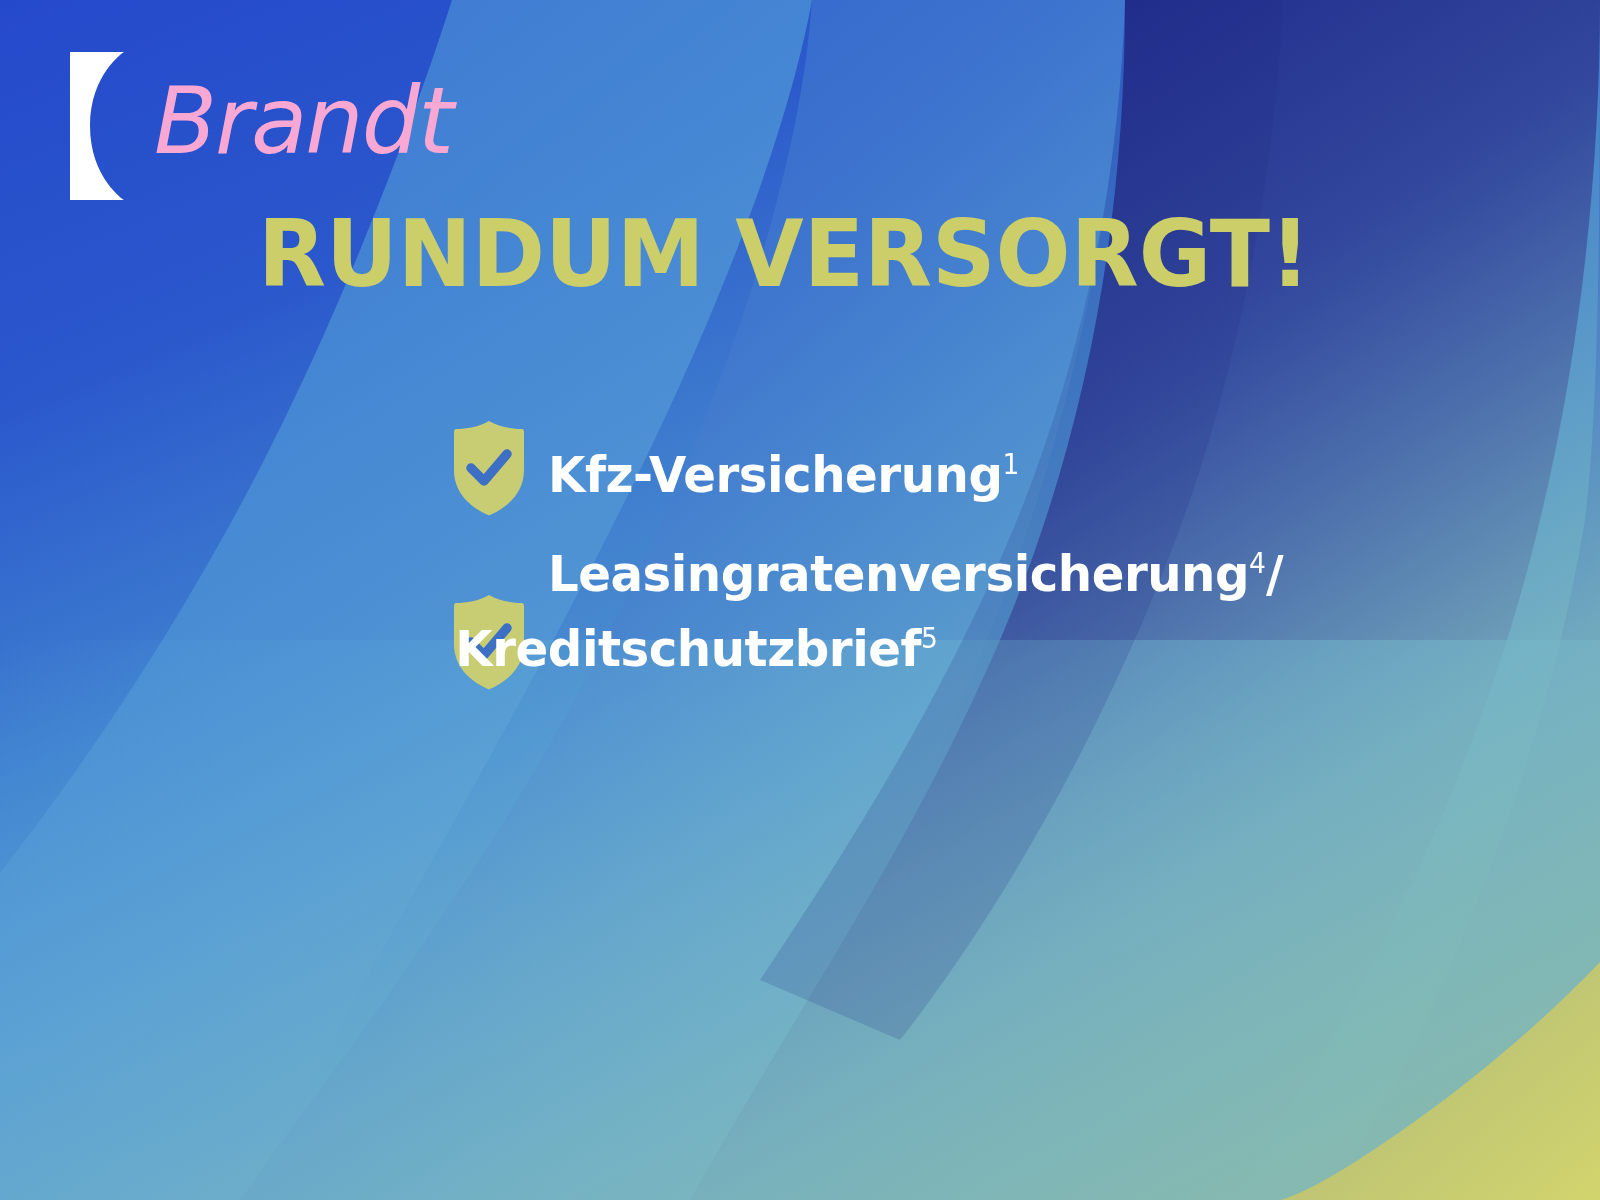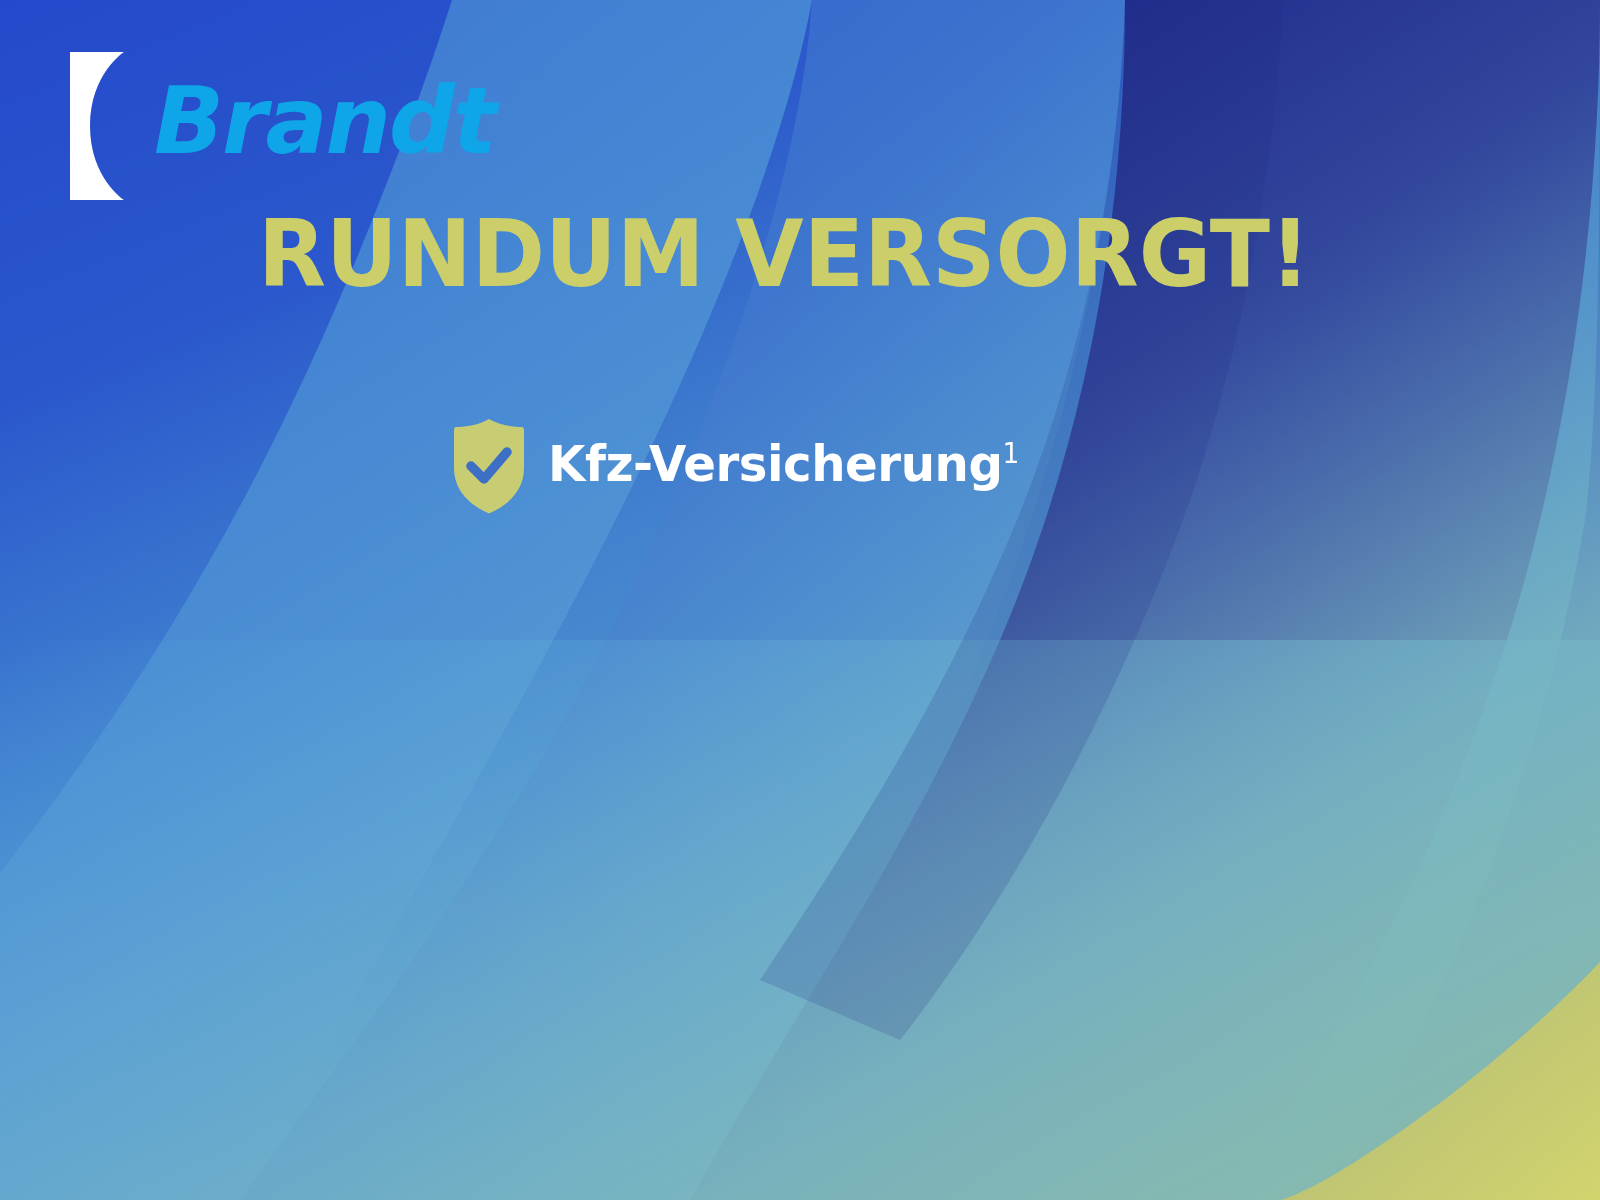"Brandt" #logo-wordmark { color: #0ea5e9 -> #f9a8d4; font-weight: bold -> normal }
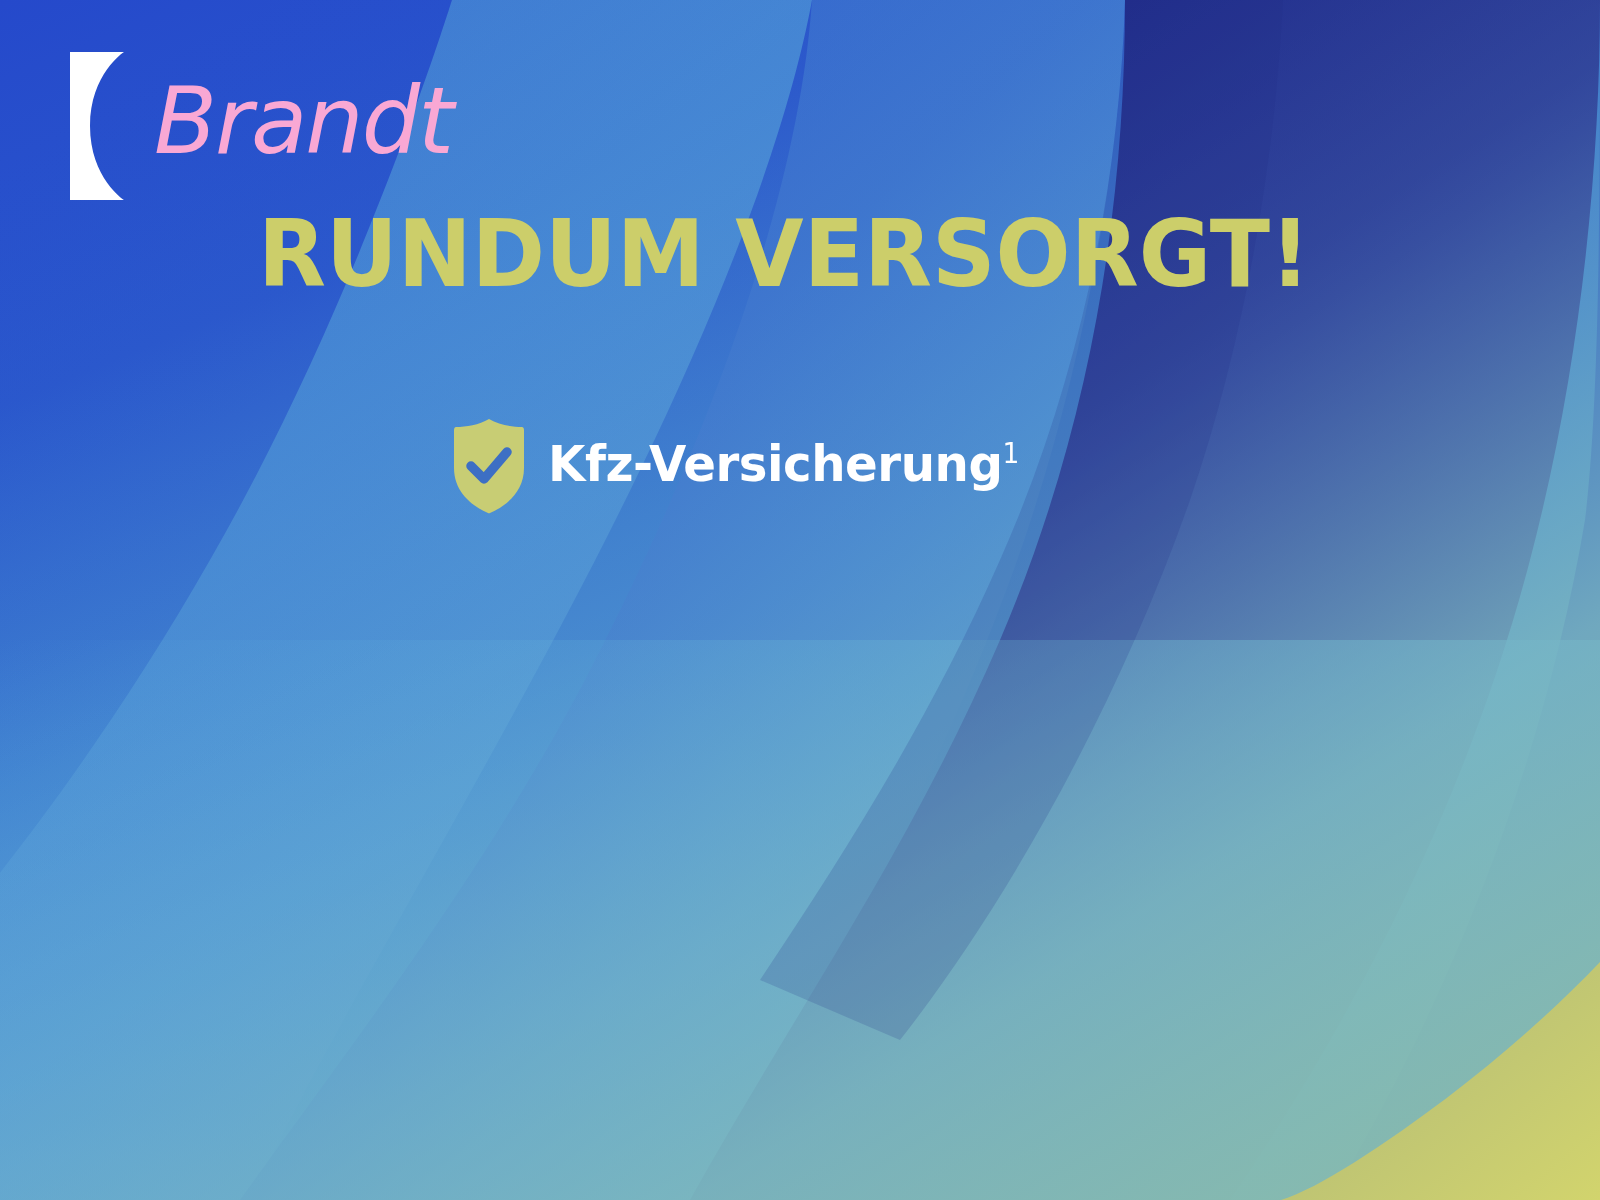"Kfz-Versicherung1" .feature-row { align-items: center -> flex-end }
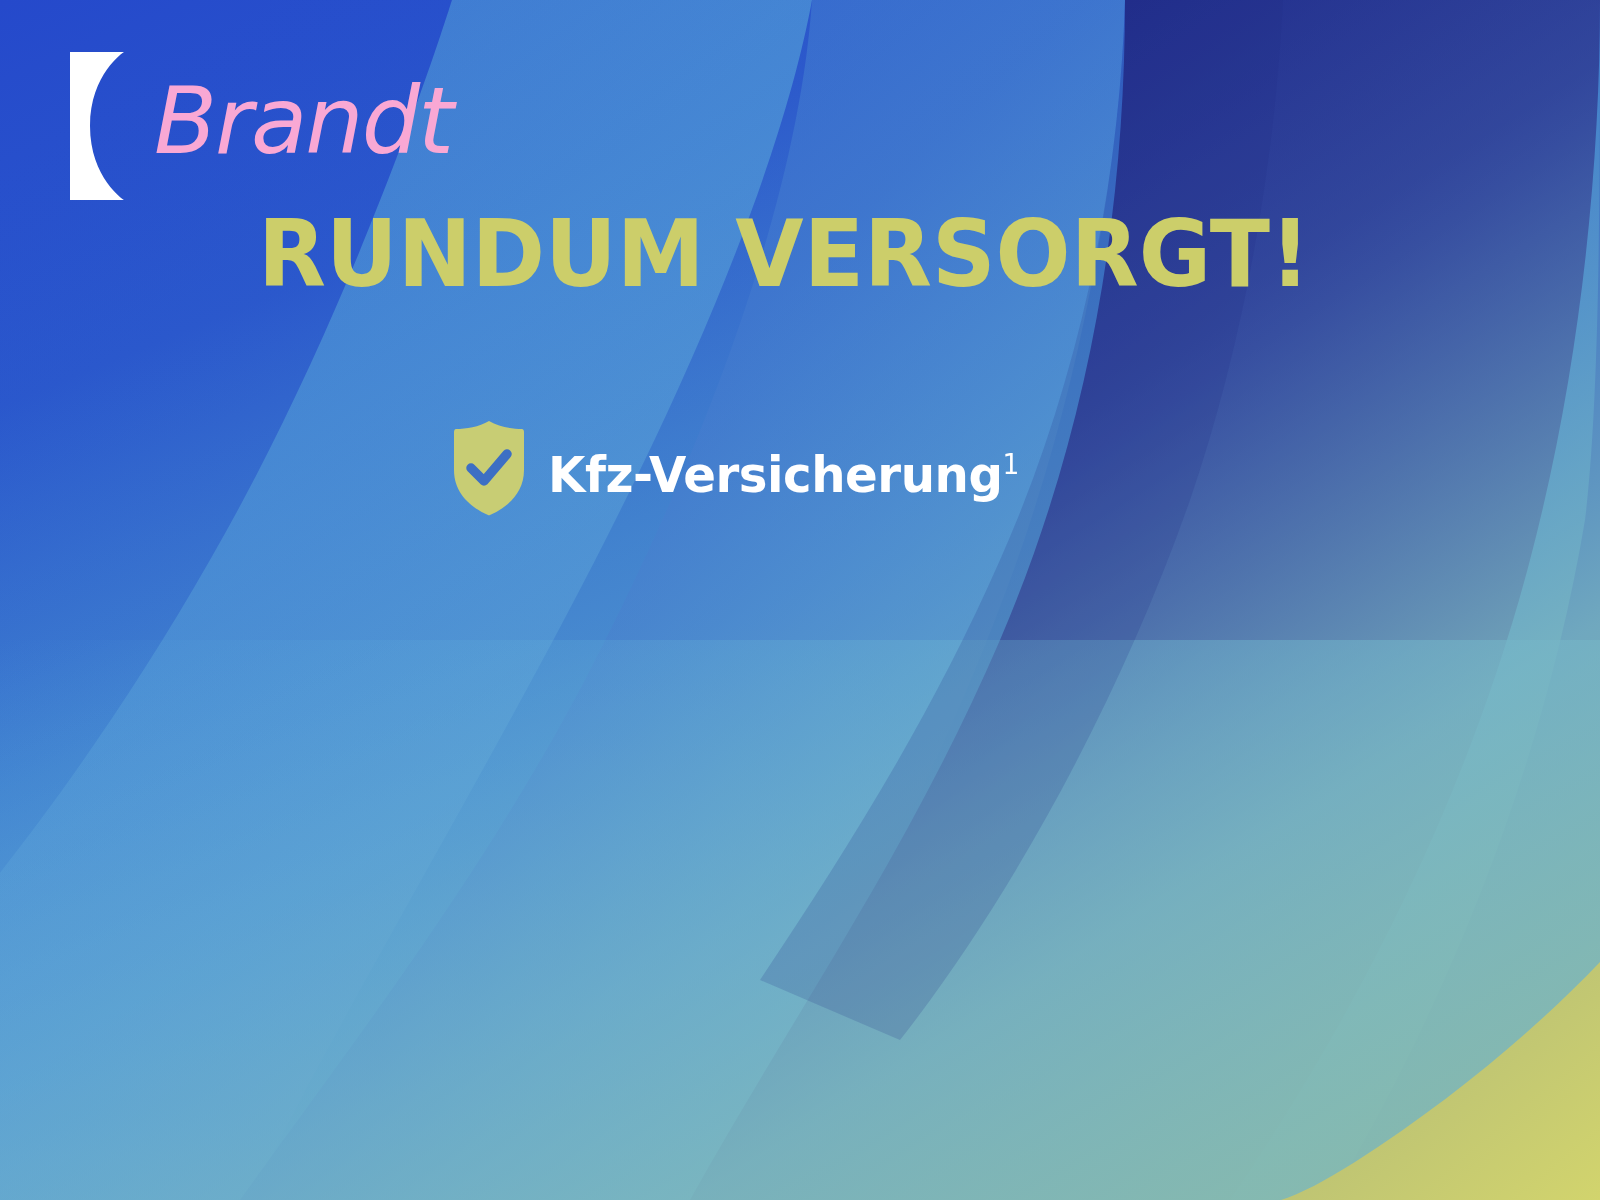"Leasingratenversicherung4/" div.feature-row { html: none -> <div> <div> <svg> <path></path> <path></path> </svg> </div> <div> <span>Leasingratenversicherung</span><sup>4</sup><span>/</span> <span><span>Kreditschutzbrief</span><sup>5</sup></span> </div> </div> }
